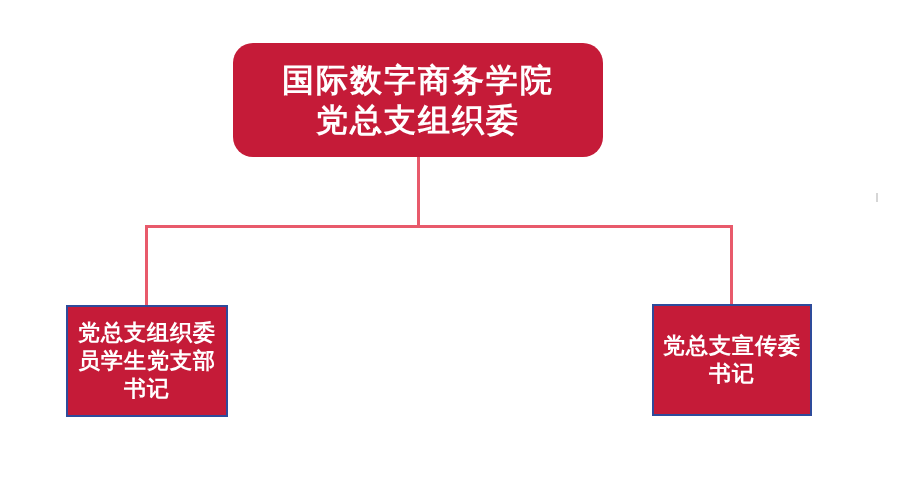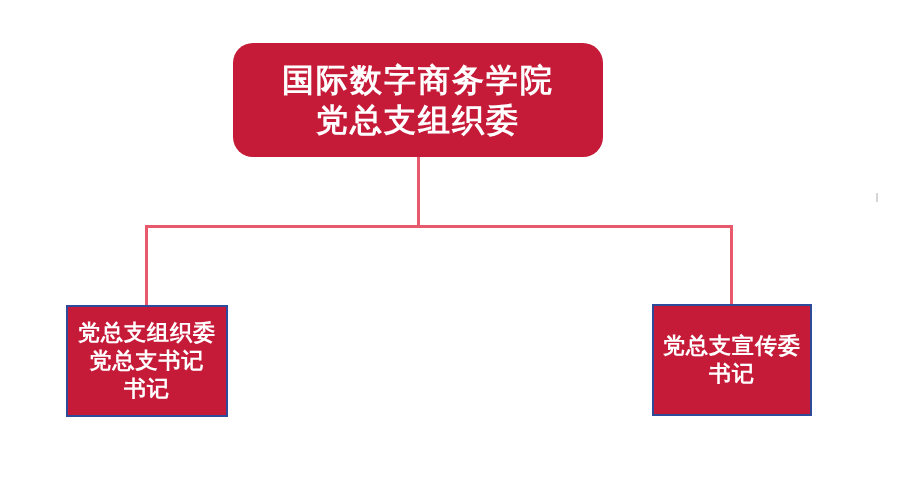"党总支书记" span.line { text: 党总支书记 -> 员学生党支部 }
